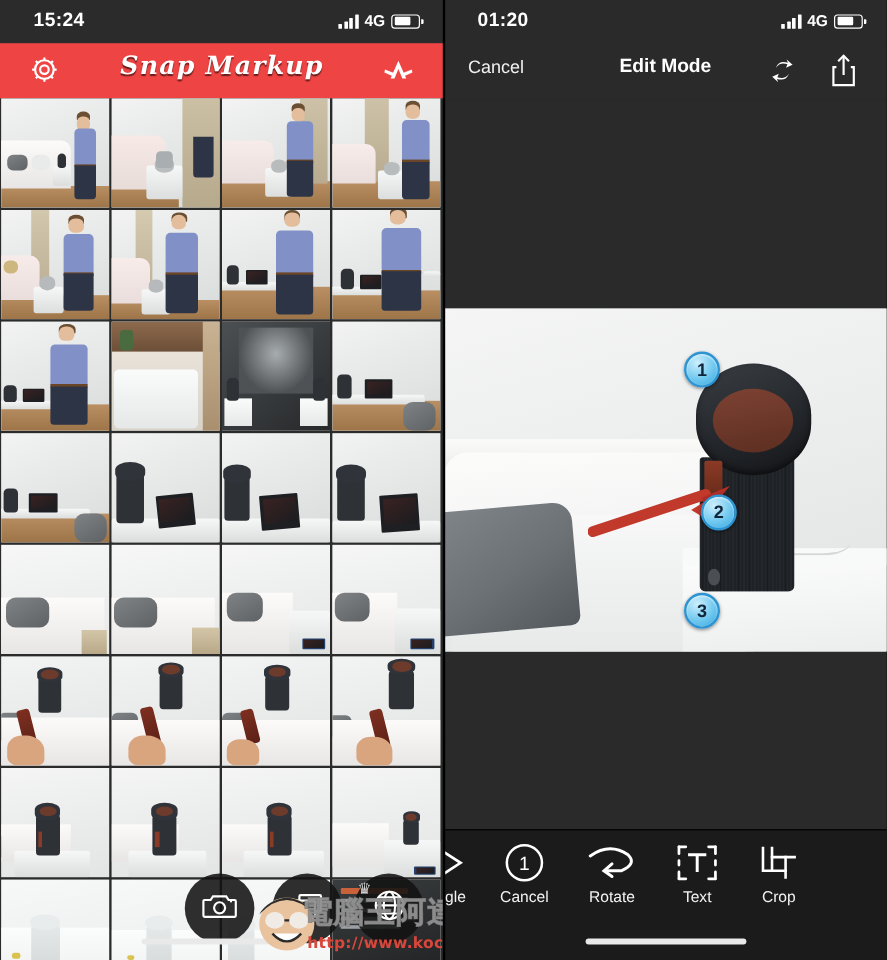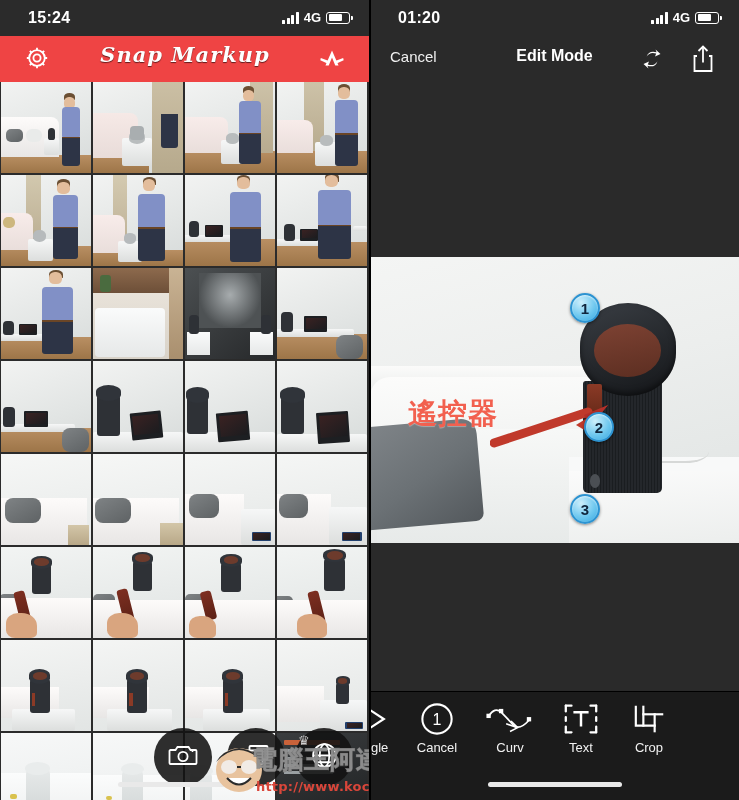"遙控器" div.cjk-label { html: <div>遙控器</div> -> none }
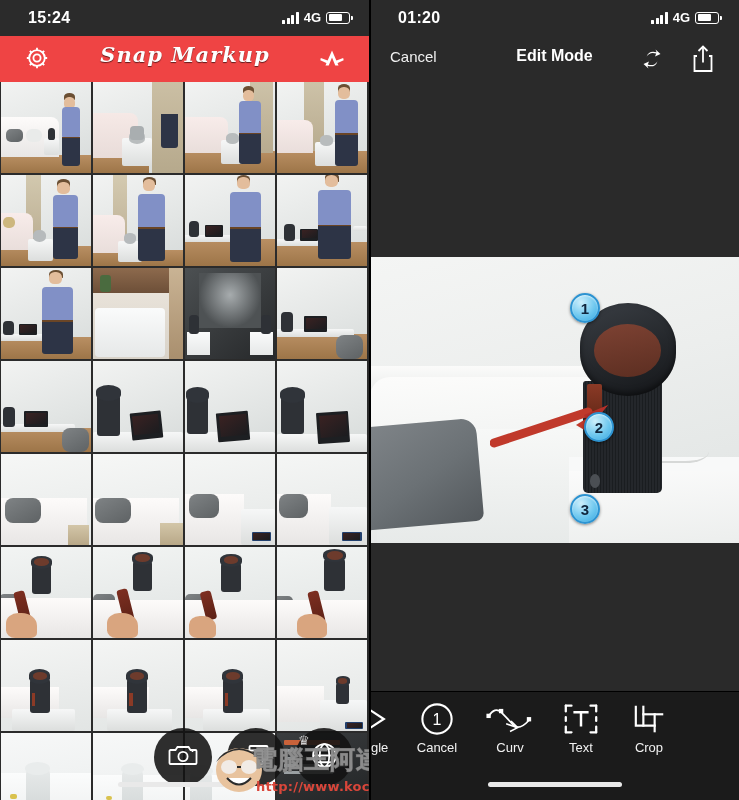"Rotate" div.tool { html: none -> <div> <div> <svg> <path></path> <path></path> </svg> </div> <span>Rotate</span> </div> }
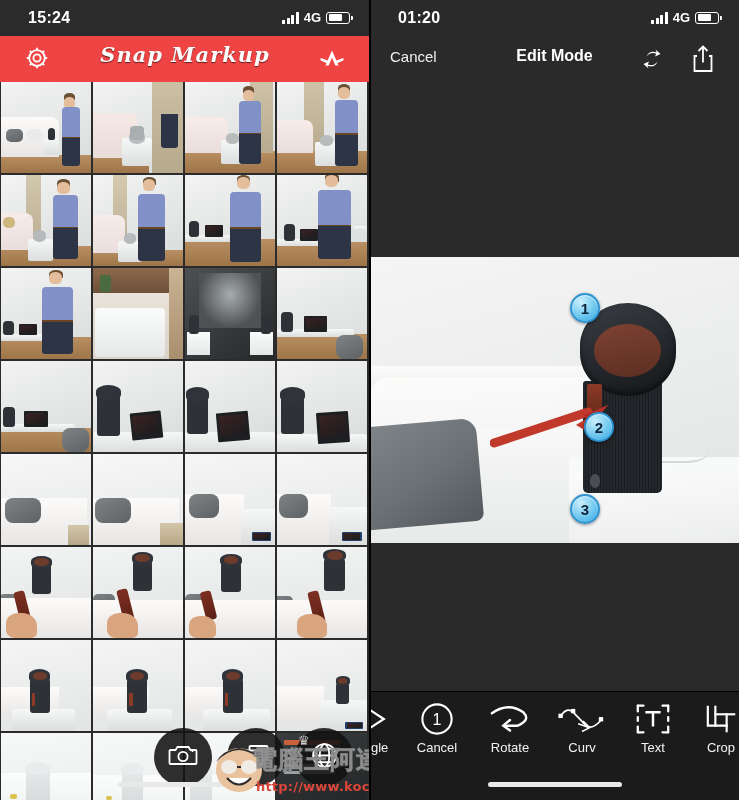"Curv" div.tool { html: <div> <div> <svg> <path></path> <rect></rect> <rect></rect> <rect></rect> <path></path> </svg> </div> <span>Curv</span> </div> -> none }
